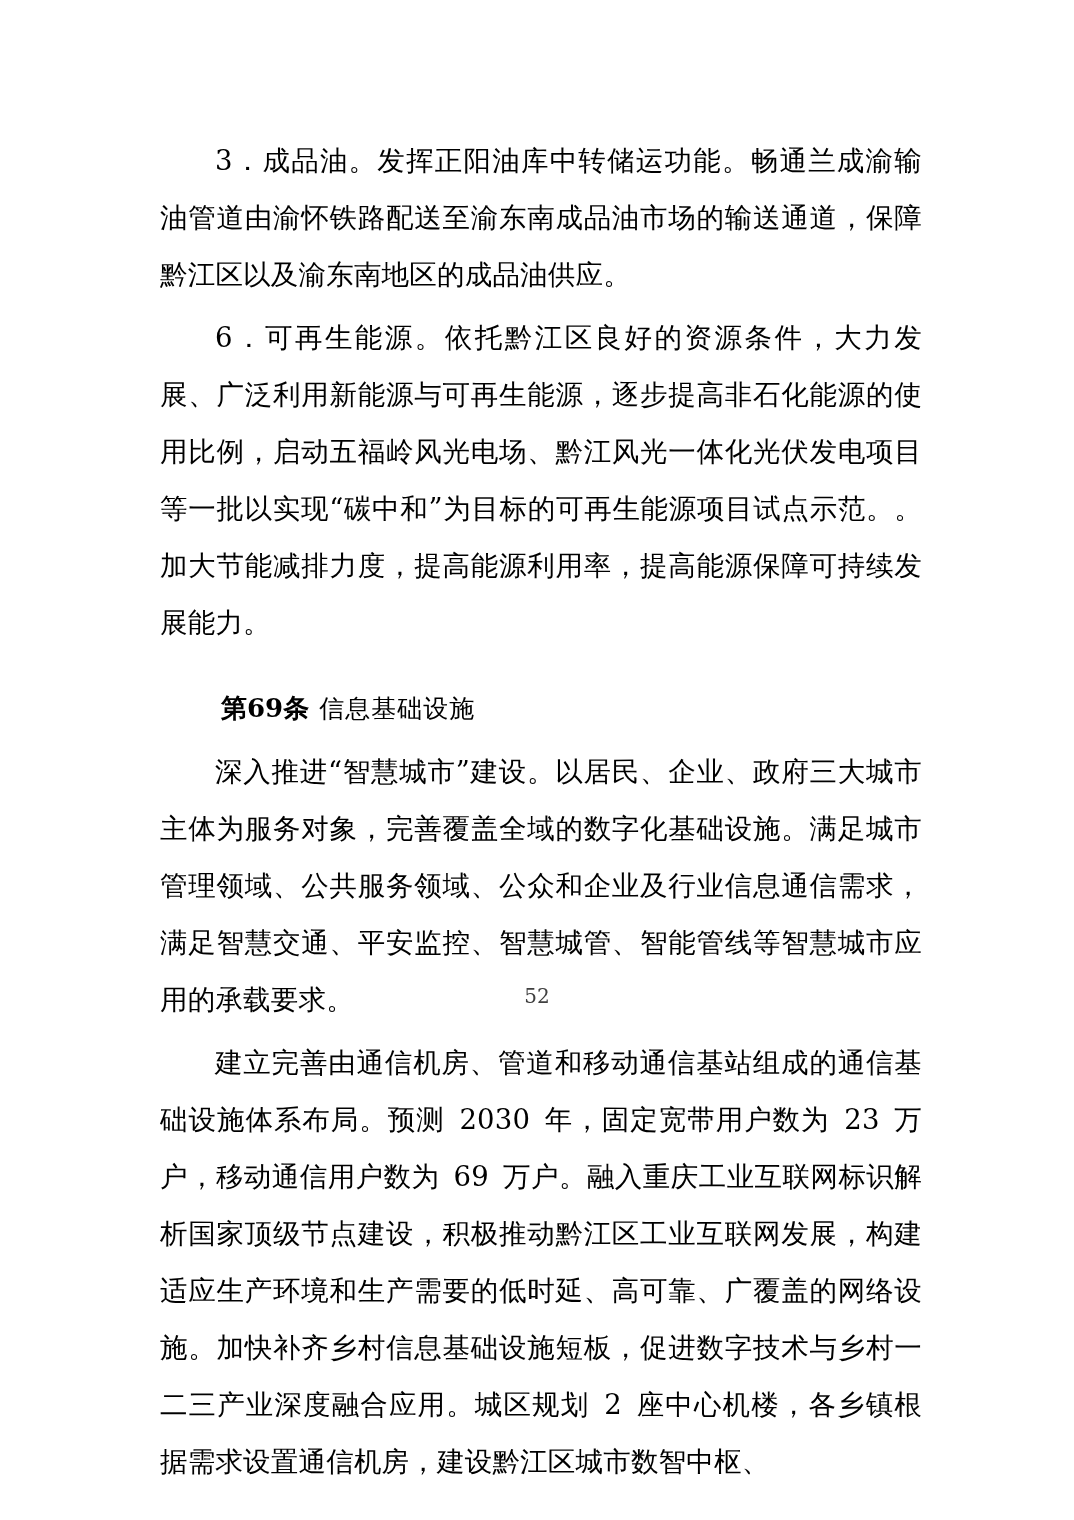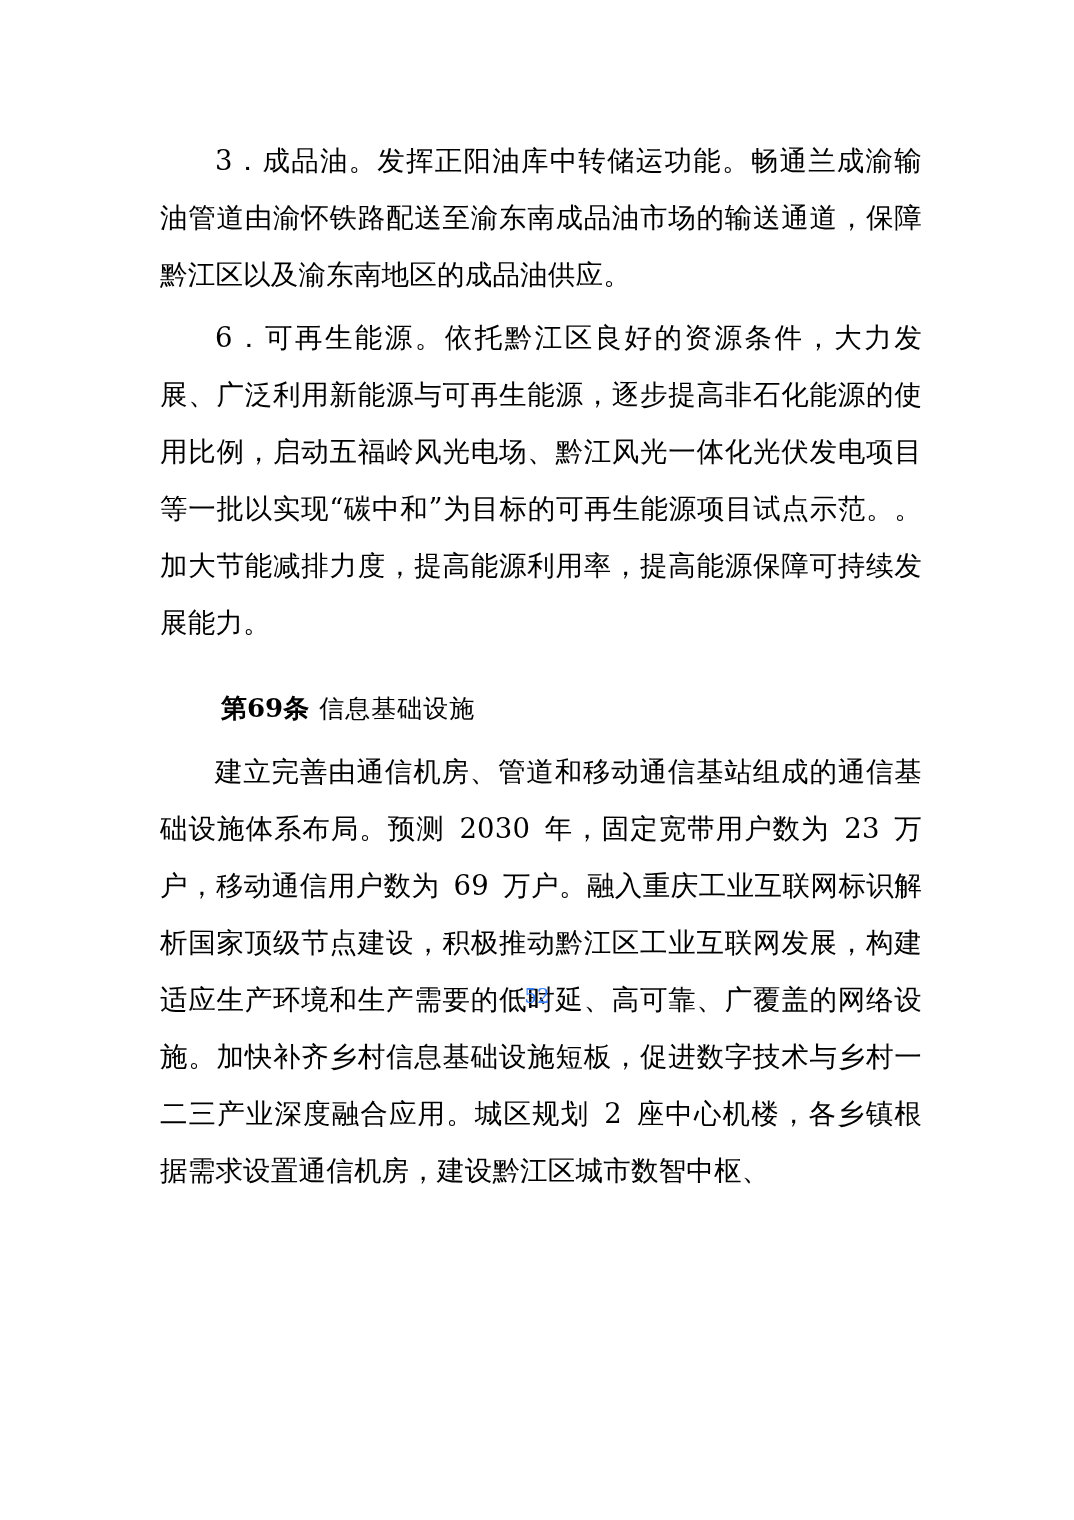"深入推进“智慧城市”建设。以居民、企业、政府三大城市主体为服务对象，完善覆盖全域" p.para { html: none -> <p>深入推进“智慧城市”建设。以居民、企业、政府三大城市主体为服务对象，完善覆盖全域的数字化基础设施。满足城市管理领域、公共服务领域、公众和企业及行业信息通信需求，满足智慧交通、平安监控、智慧城管、智能管线等智慧城市应用的承载要求。</p> }
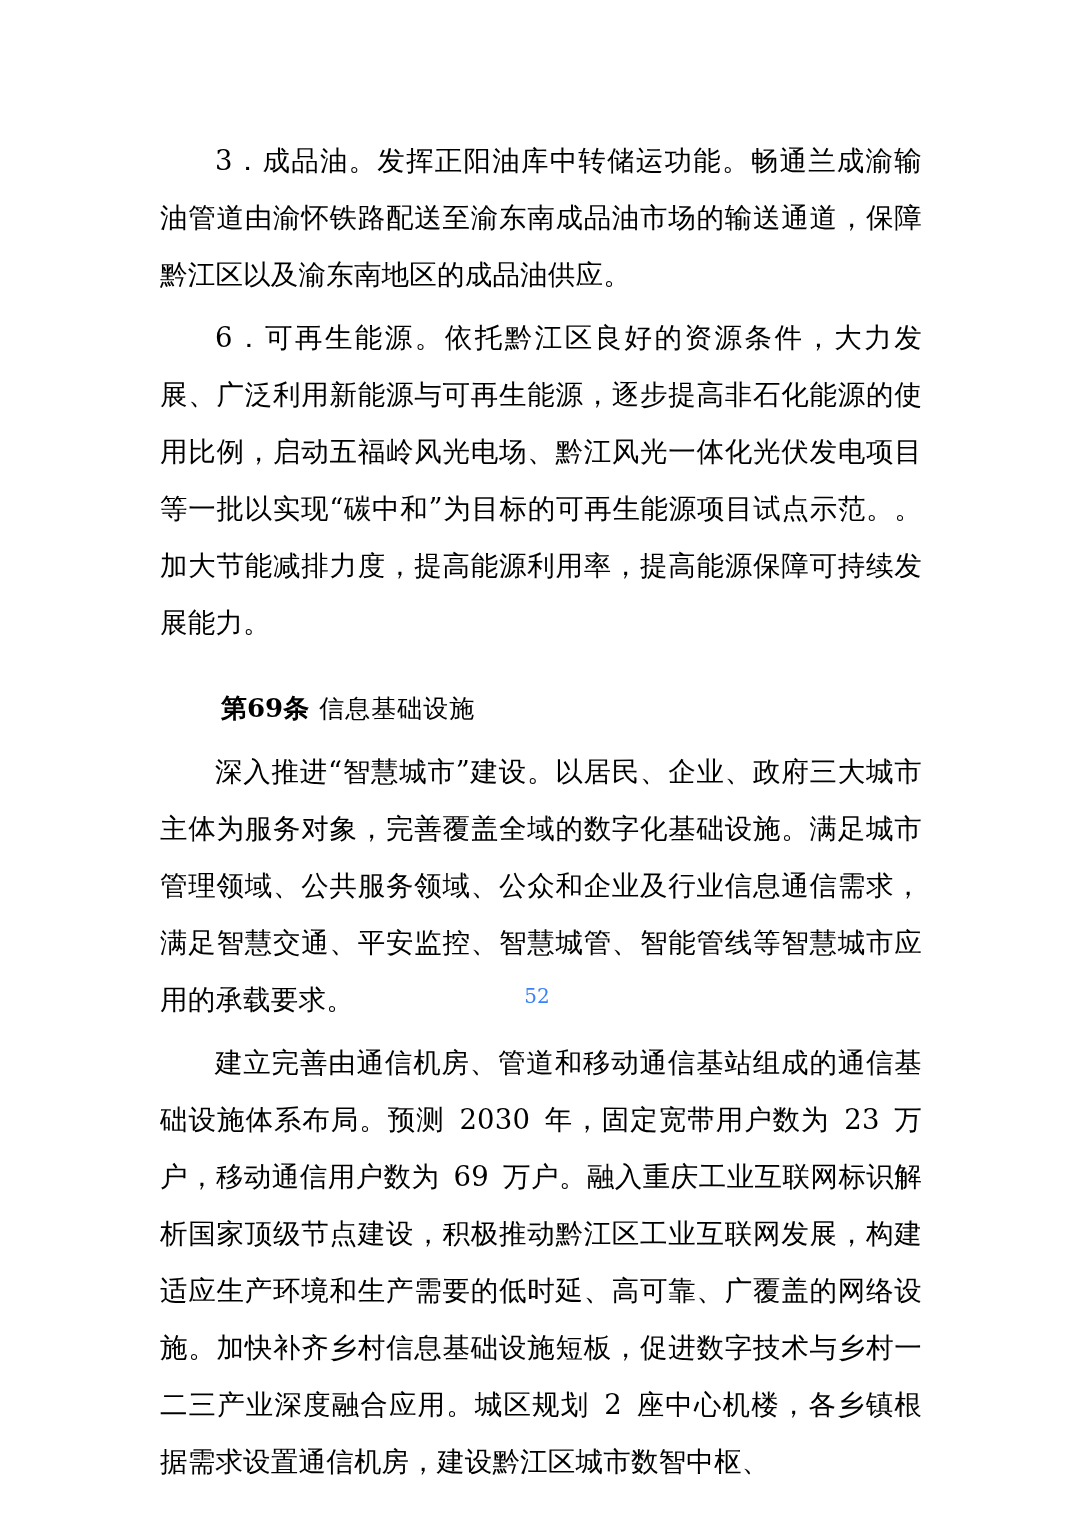"52" .page-number { color: #3b82f6 -> #404040 }
